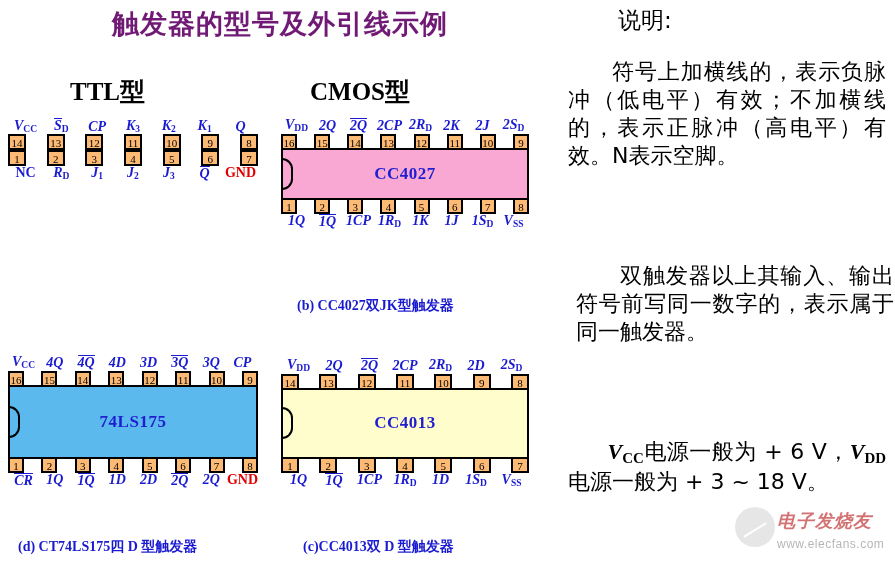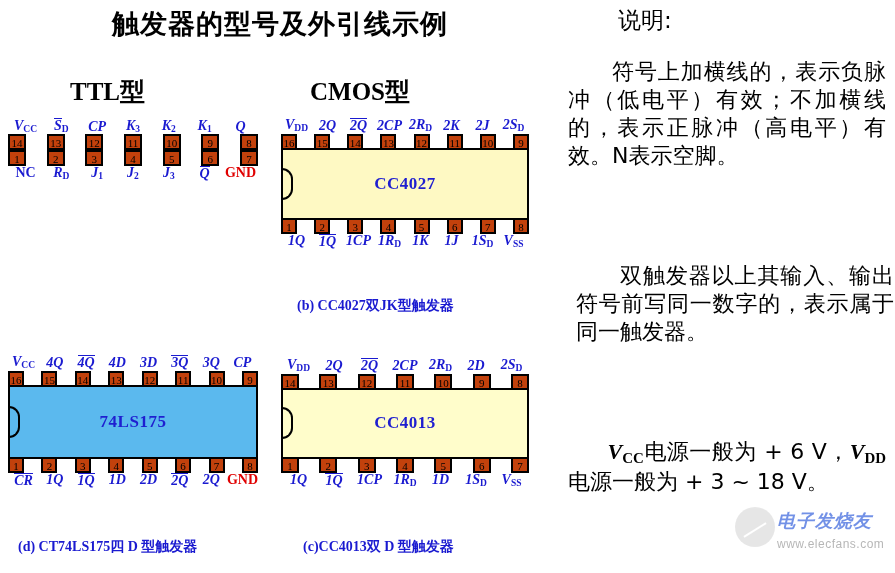"触发器的型号及外引线示例" .main-title { color: #000000 -> #701a75 }
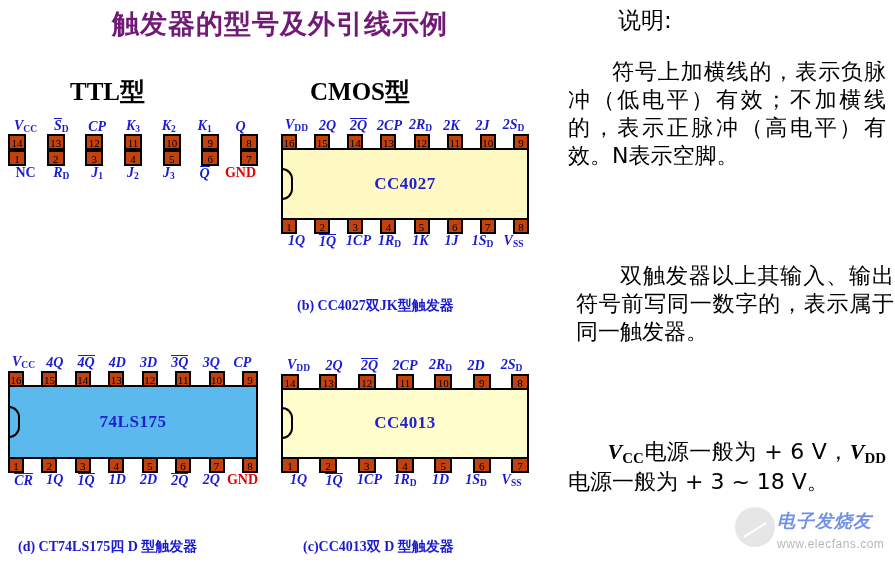"14" .pin { background: #c2410c -> #fdba74 }
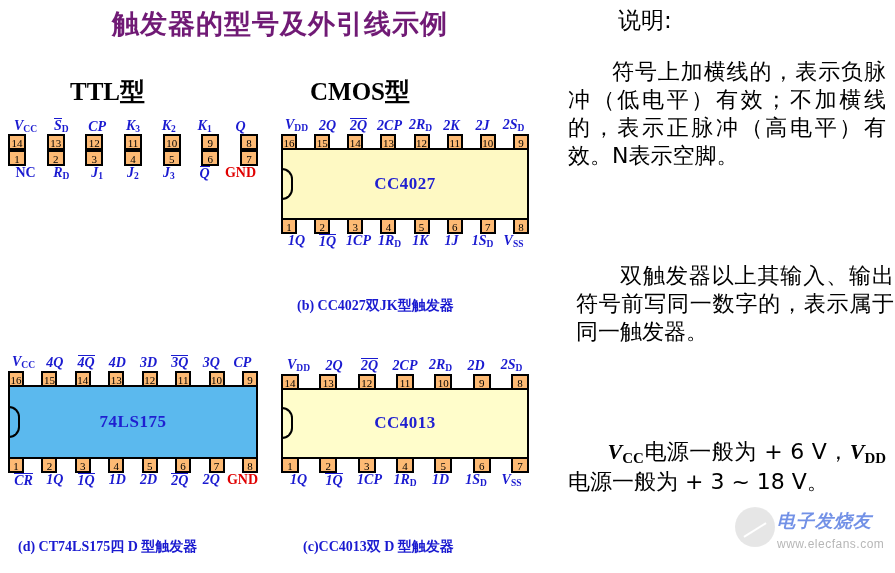"CC4027" div.body { background: #fef9c3 -> #f9a8d4; height: 72px -> 52px }
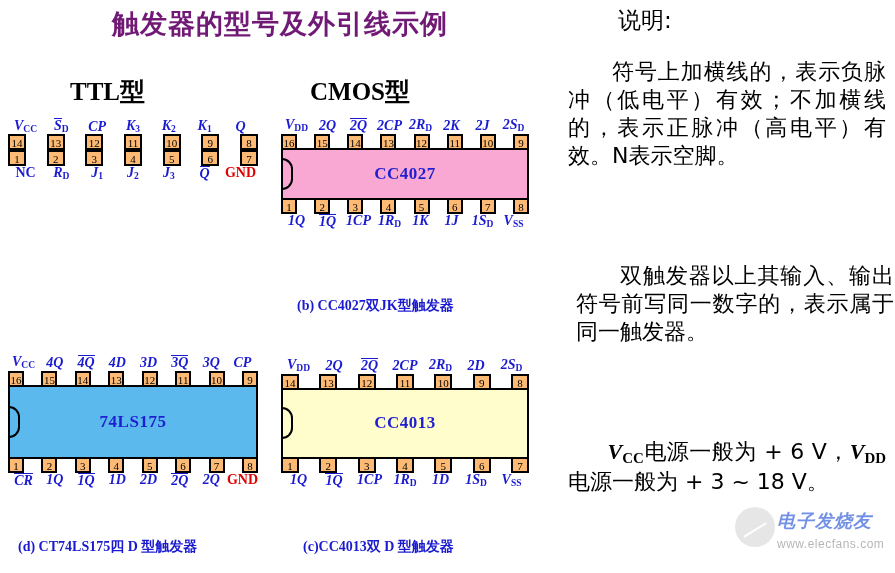"电子发烧友" .wm-txt { color: #1d4ed8 -> #b91c1c }
